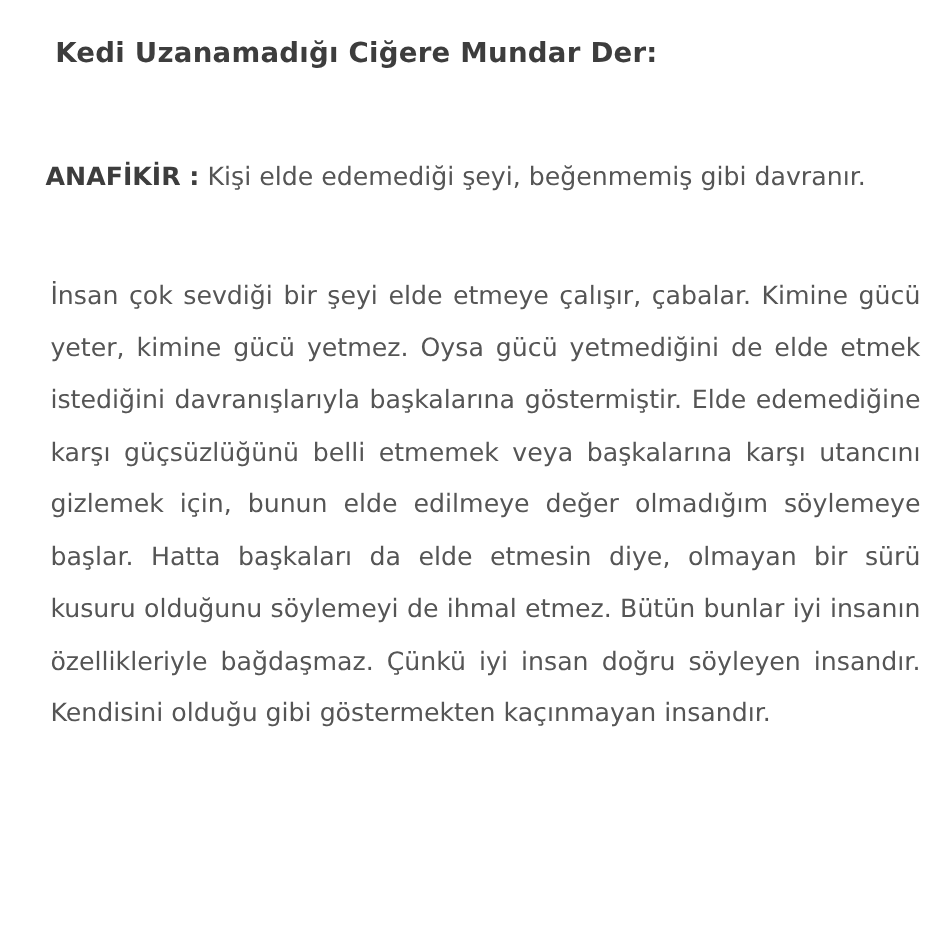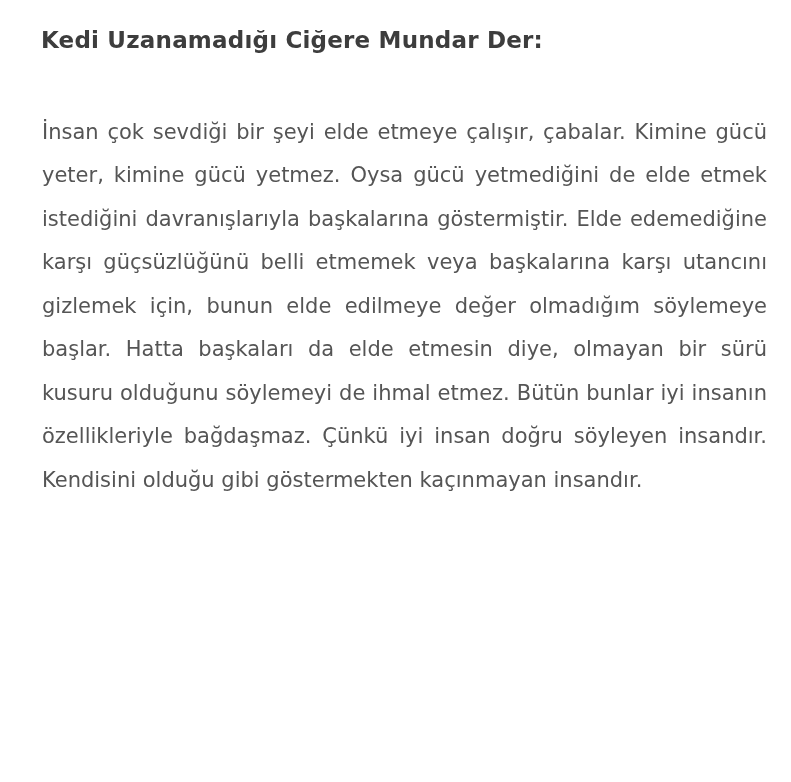"Kedi Uzanamadığı Ciğere Mundar Der:" .doc-title { margin: 3px -> 8px }
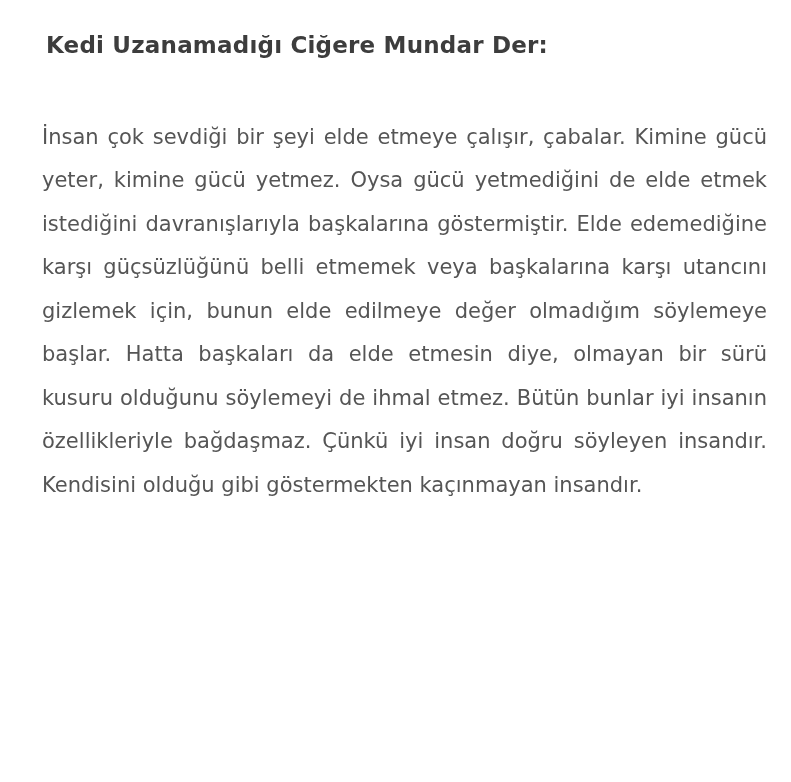"ANAFİKİR : Kişi elde edemediği" p.main-idea { html: none -> <p><span>ANAFİKİR :</span><span> Kişi elde edemediği şeyi, beğenmemiş gibi davranır.</span></p> }
